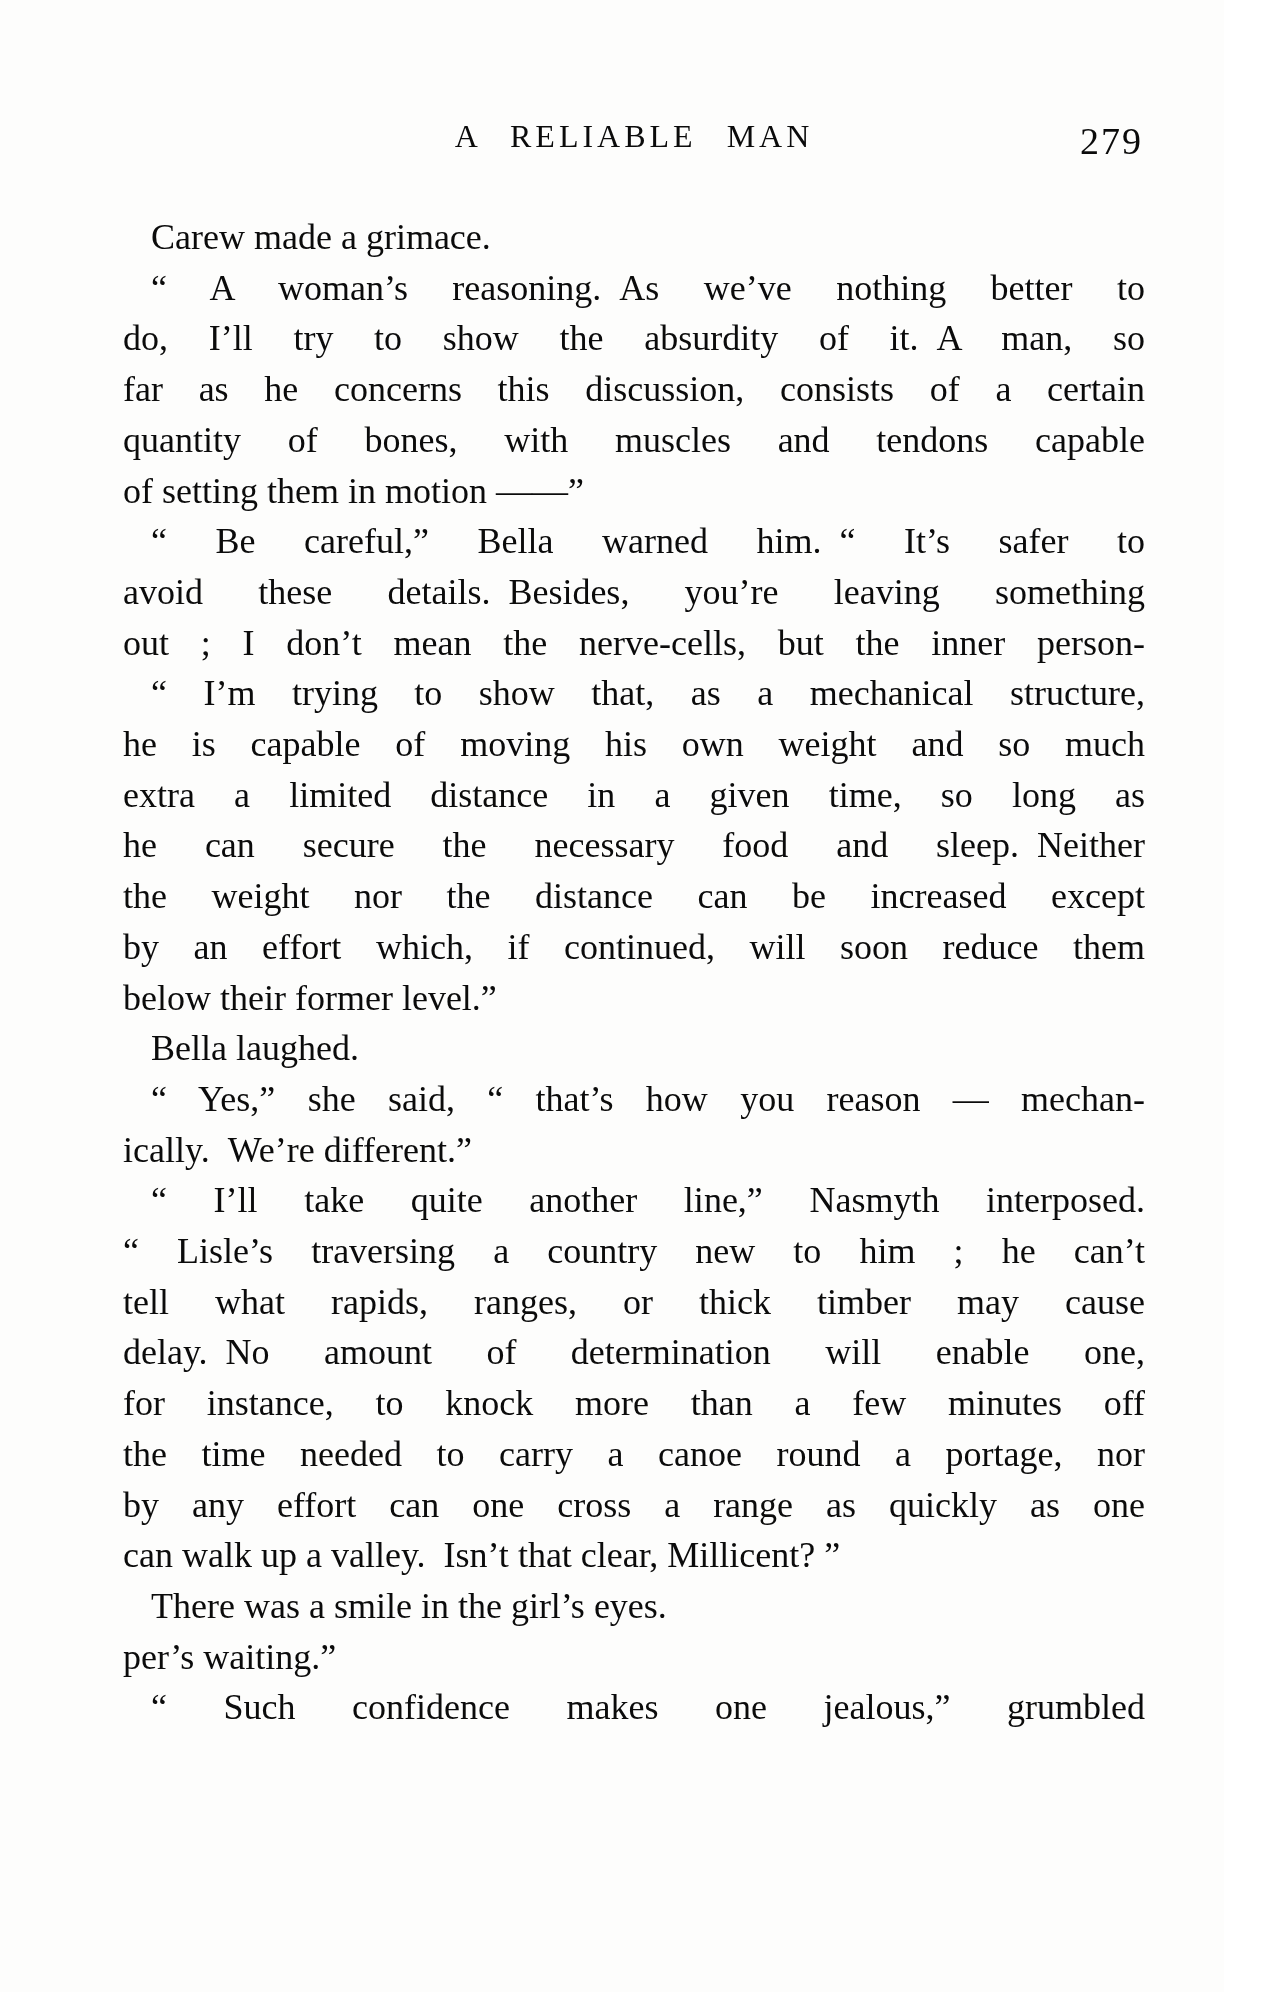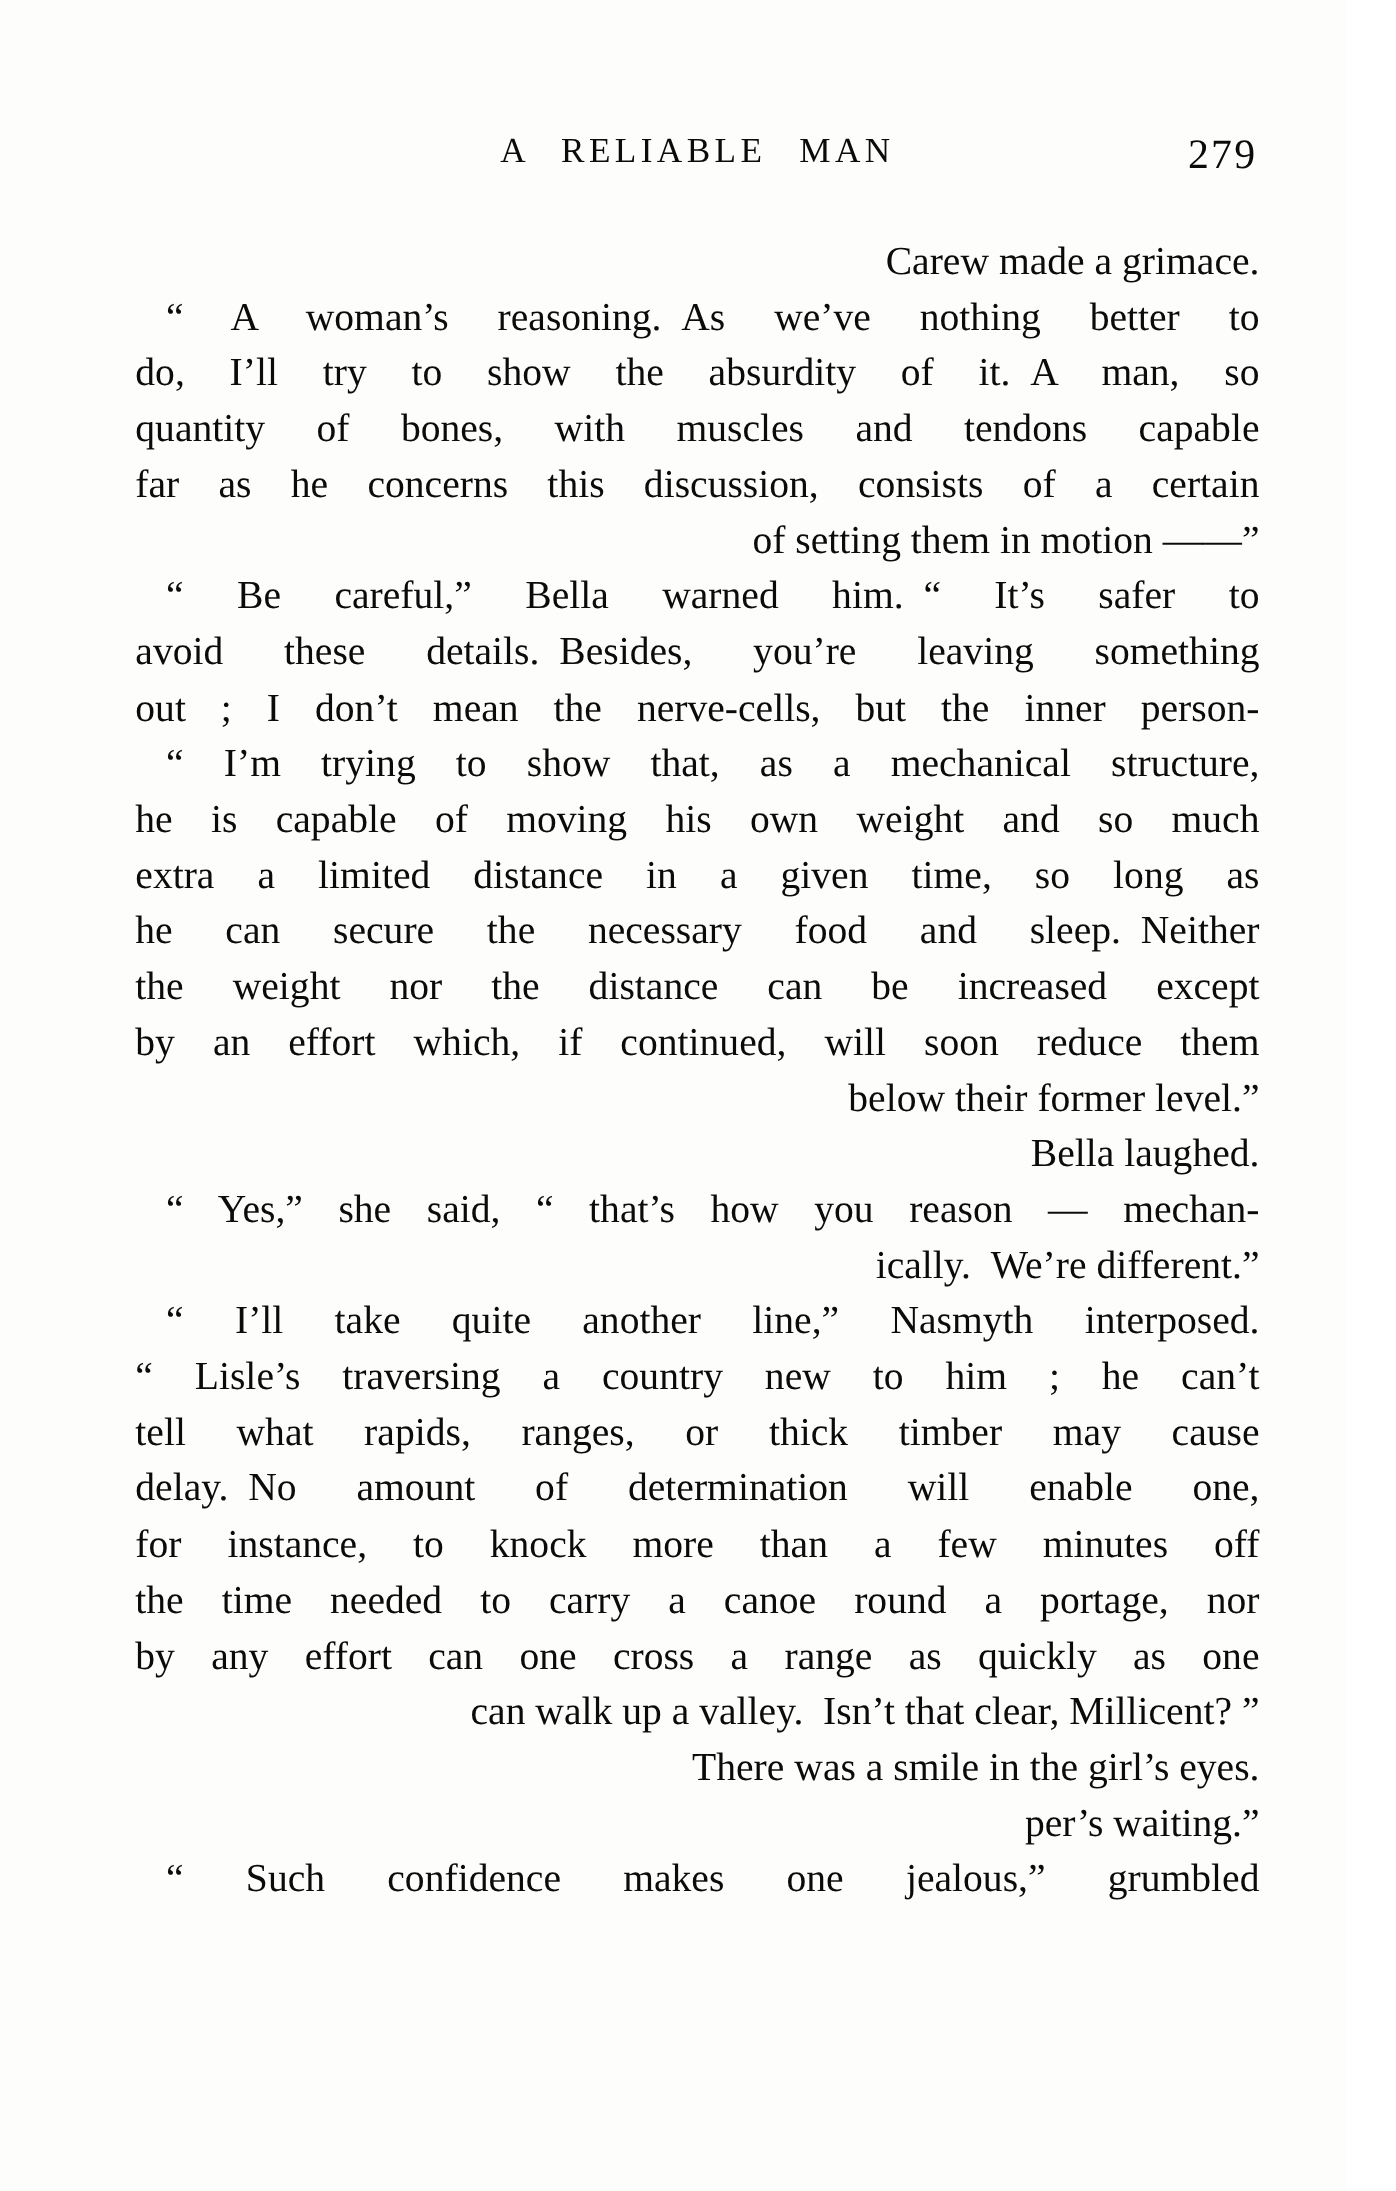"Carew made a grimace." .line { text-align: right -> left }
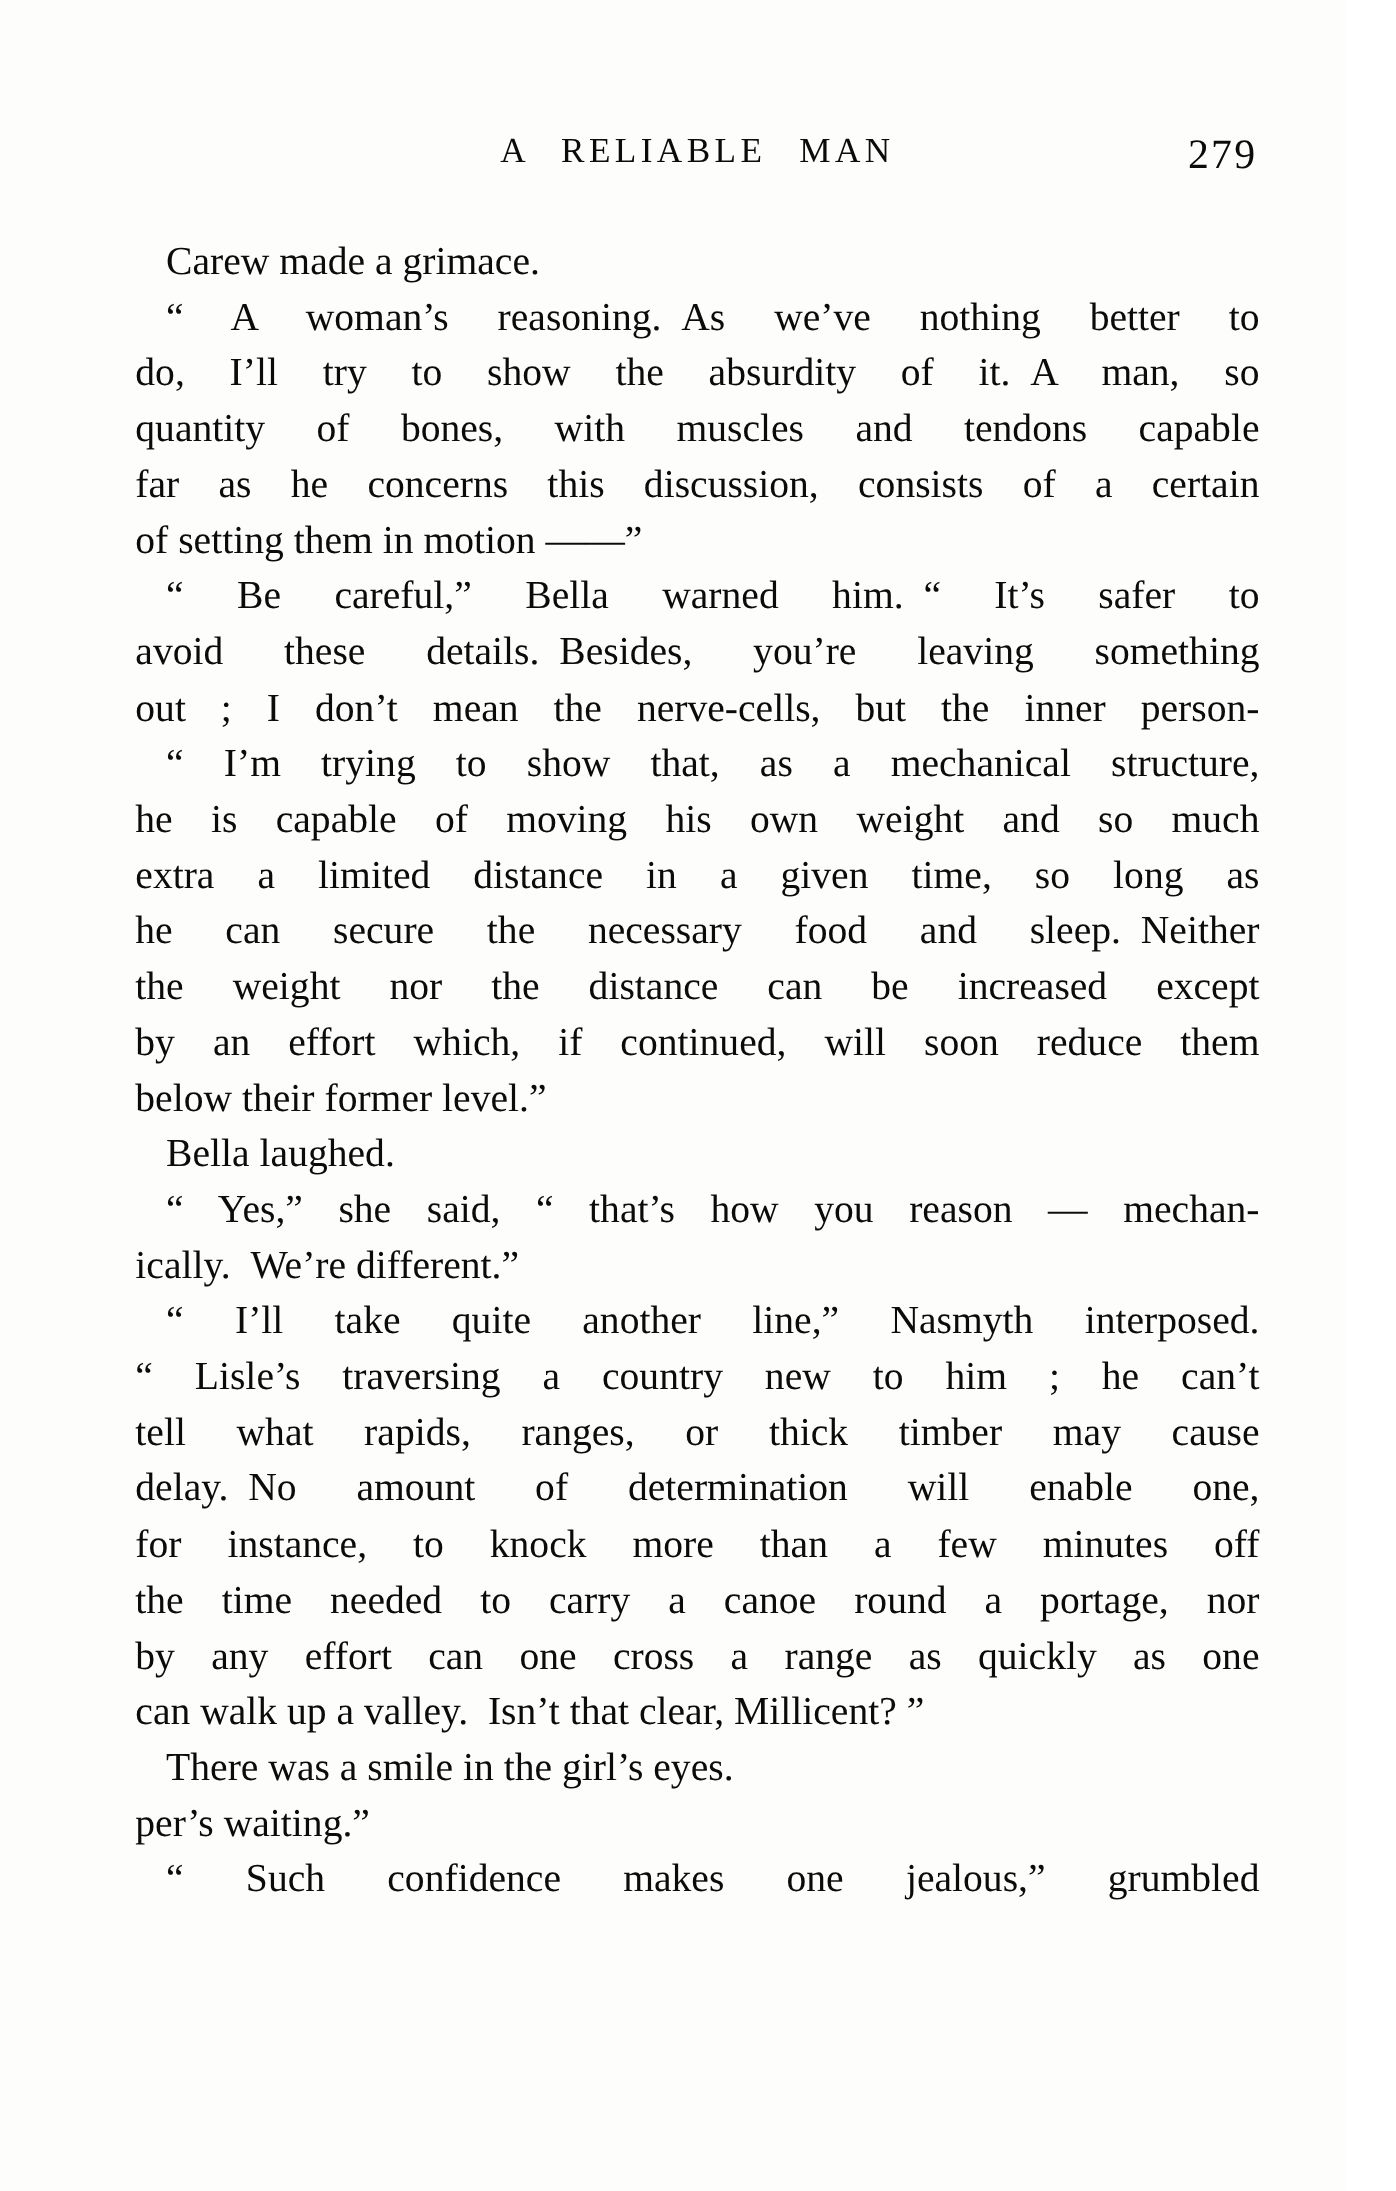"quantity of bones, with muscles" div.line { order: before "far as he concerns this" -> after "far as he concerns this" }
